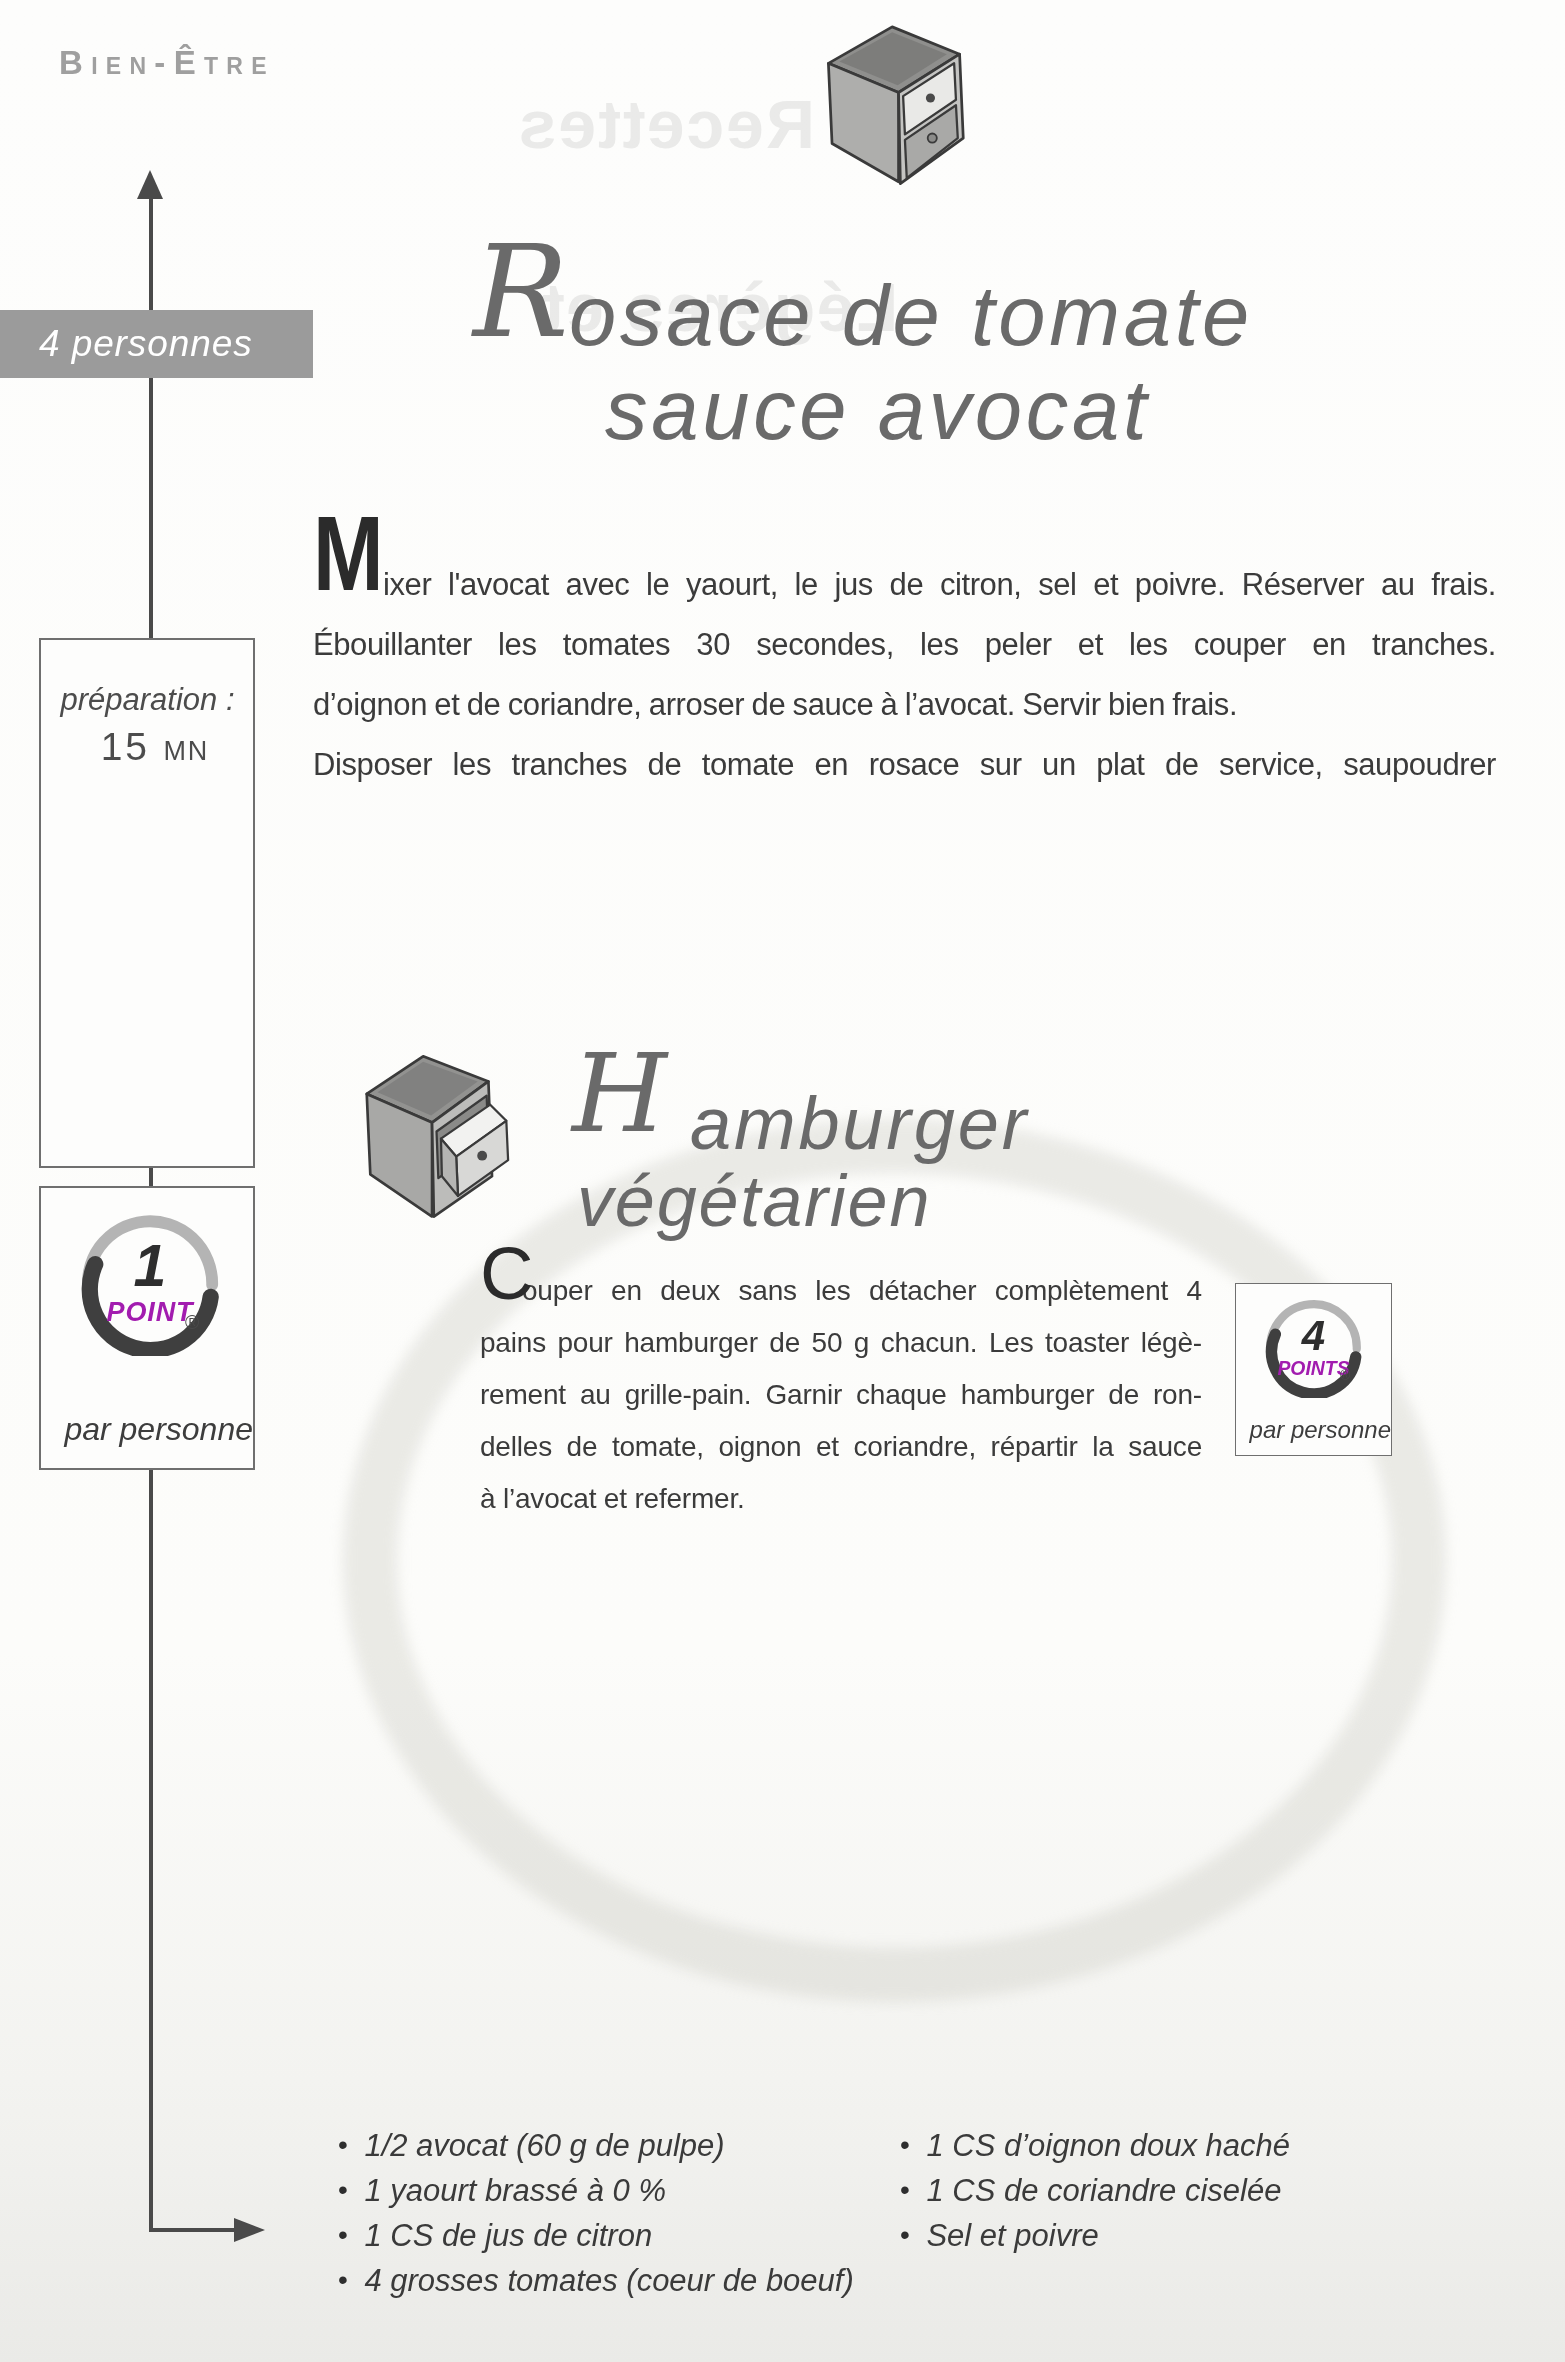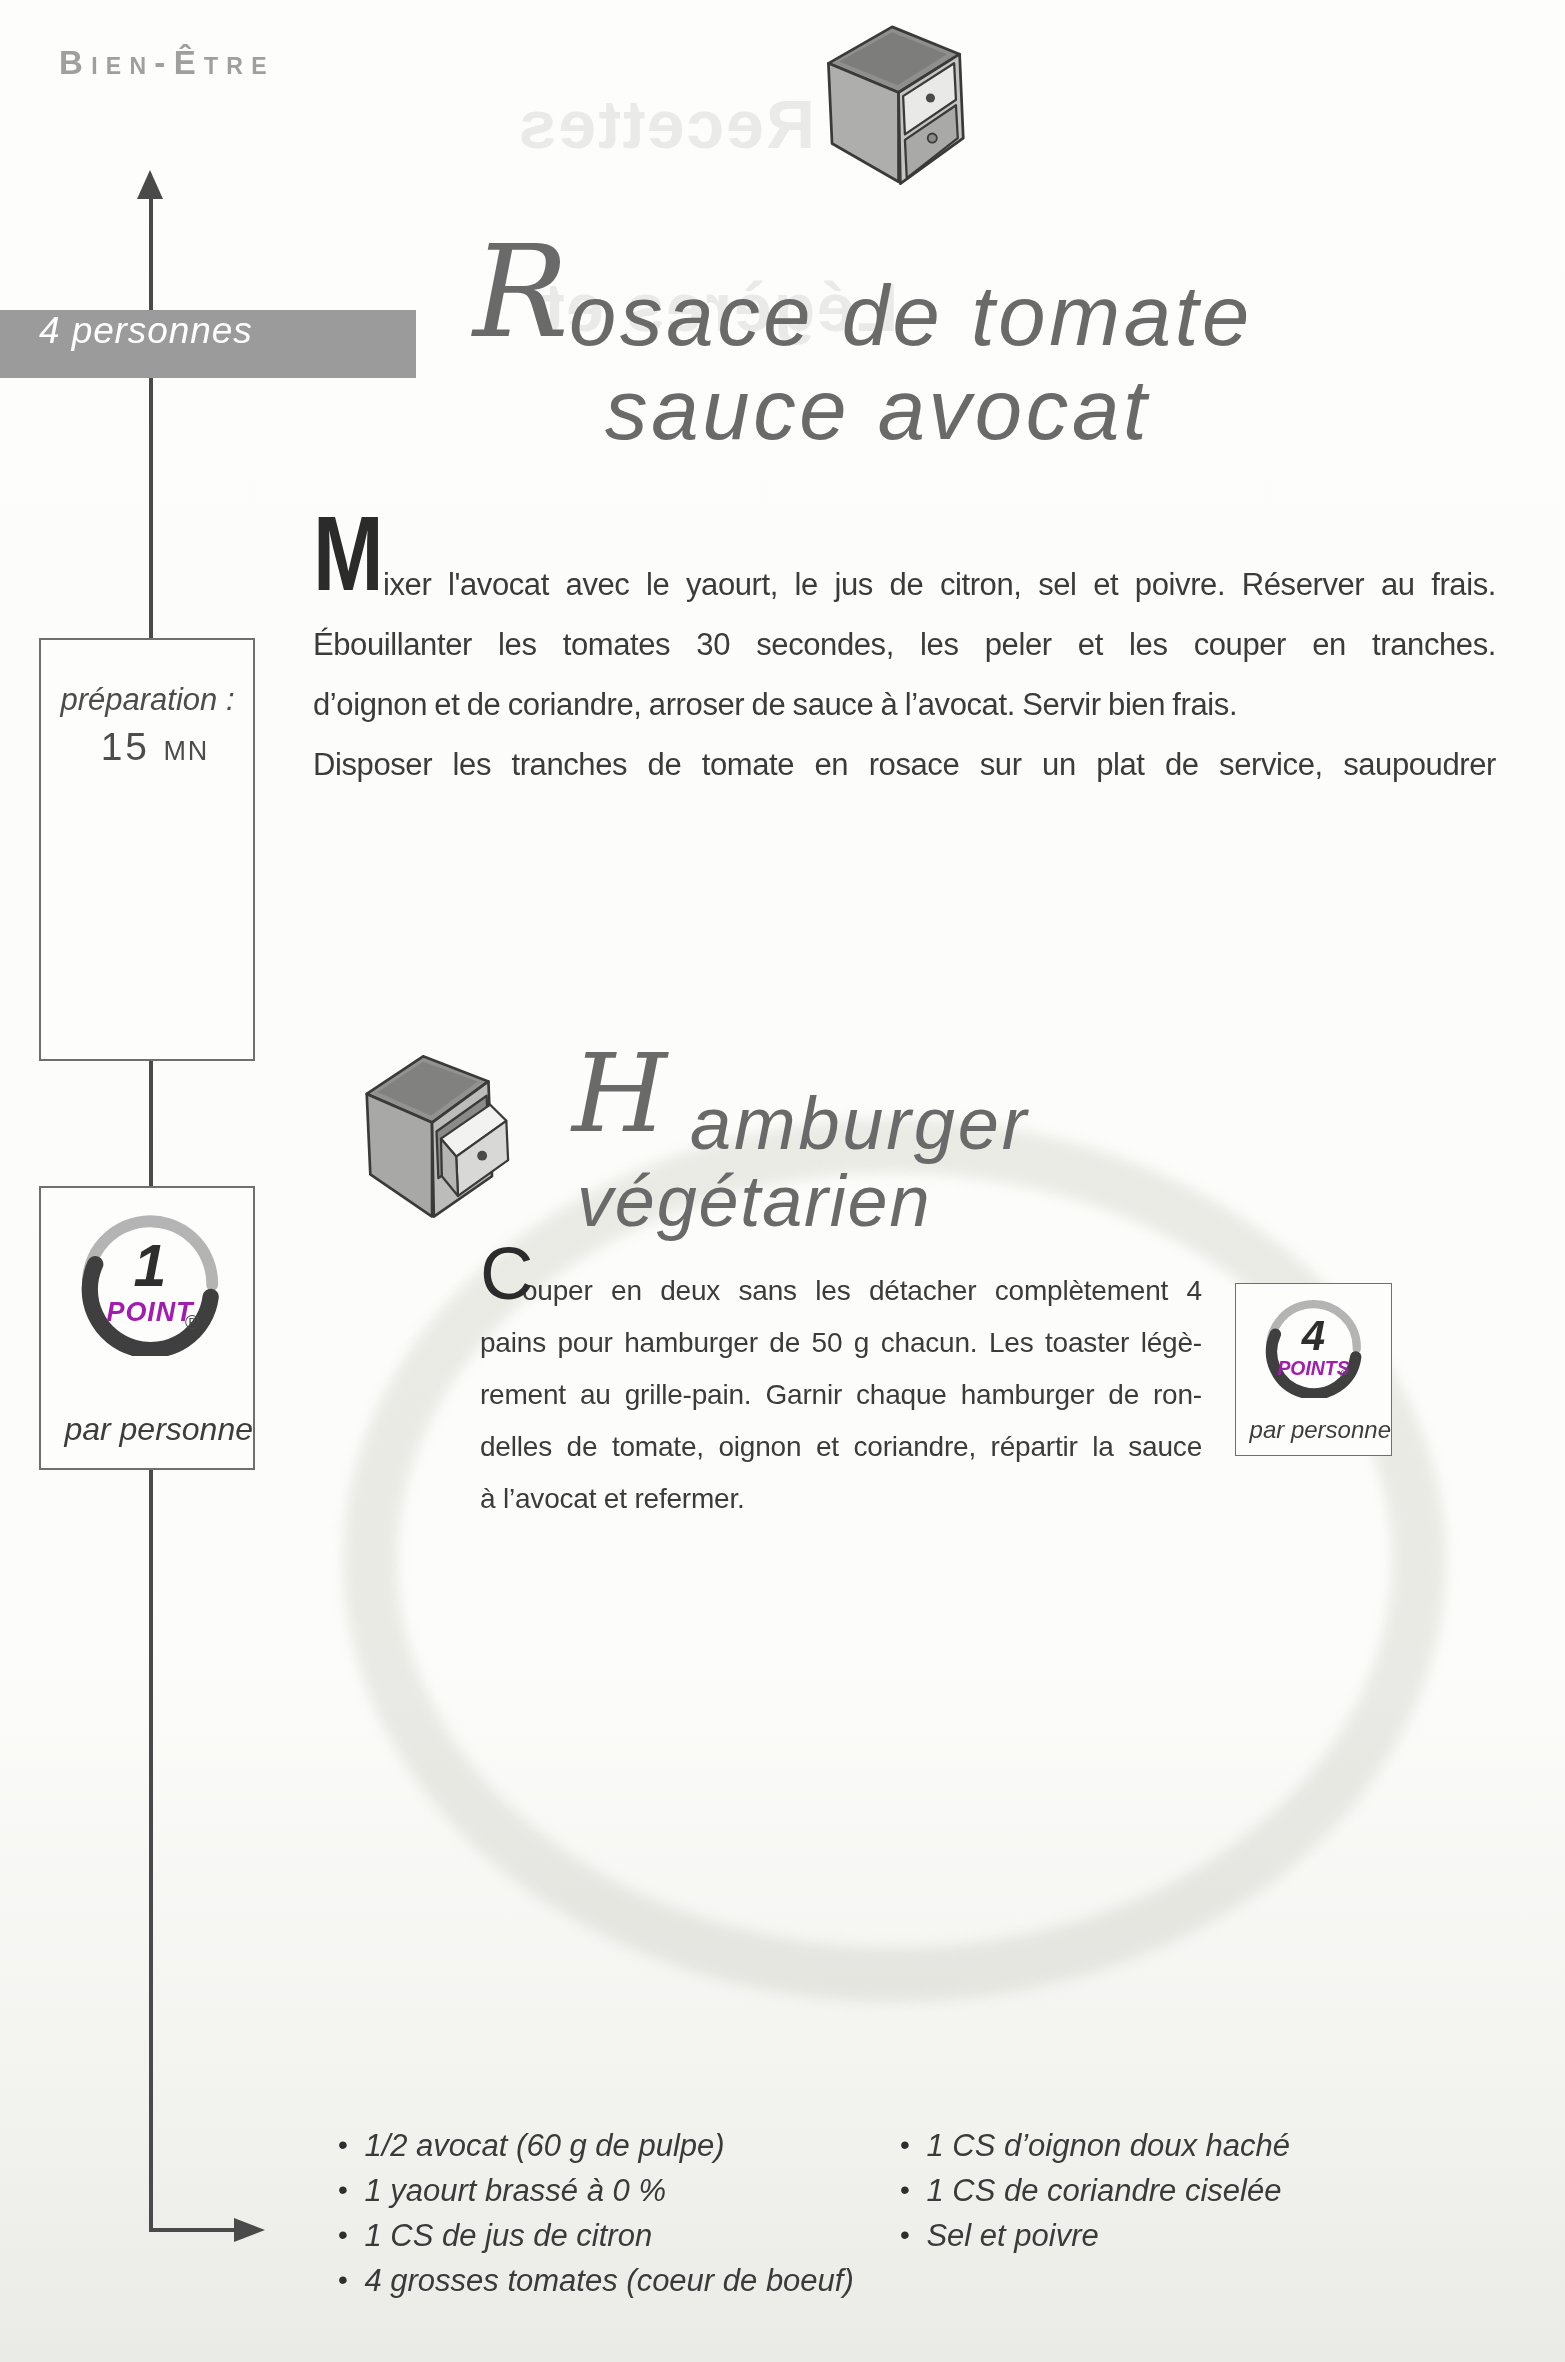"4 personnes" .servings { align-items: none -> center; width: 416px -> 313px }
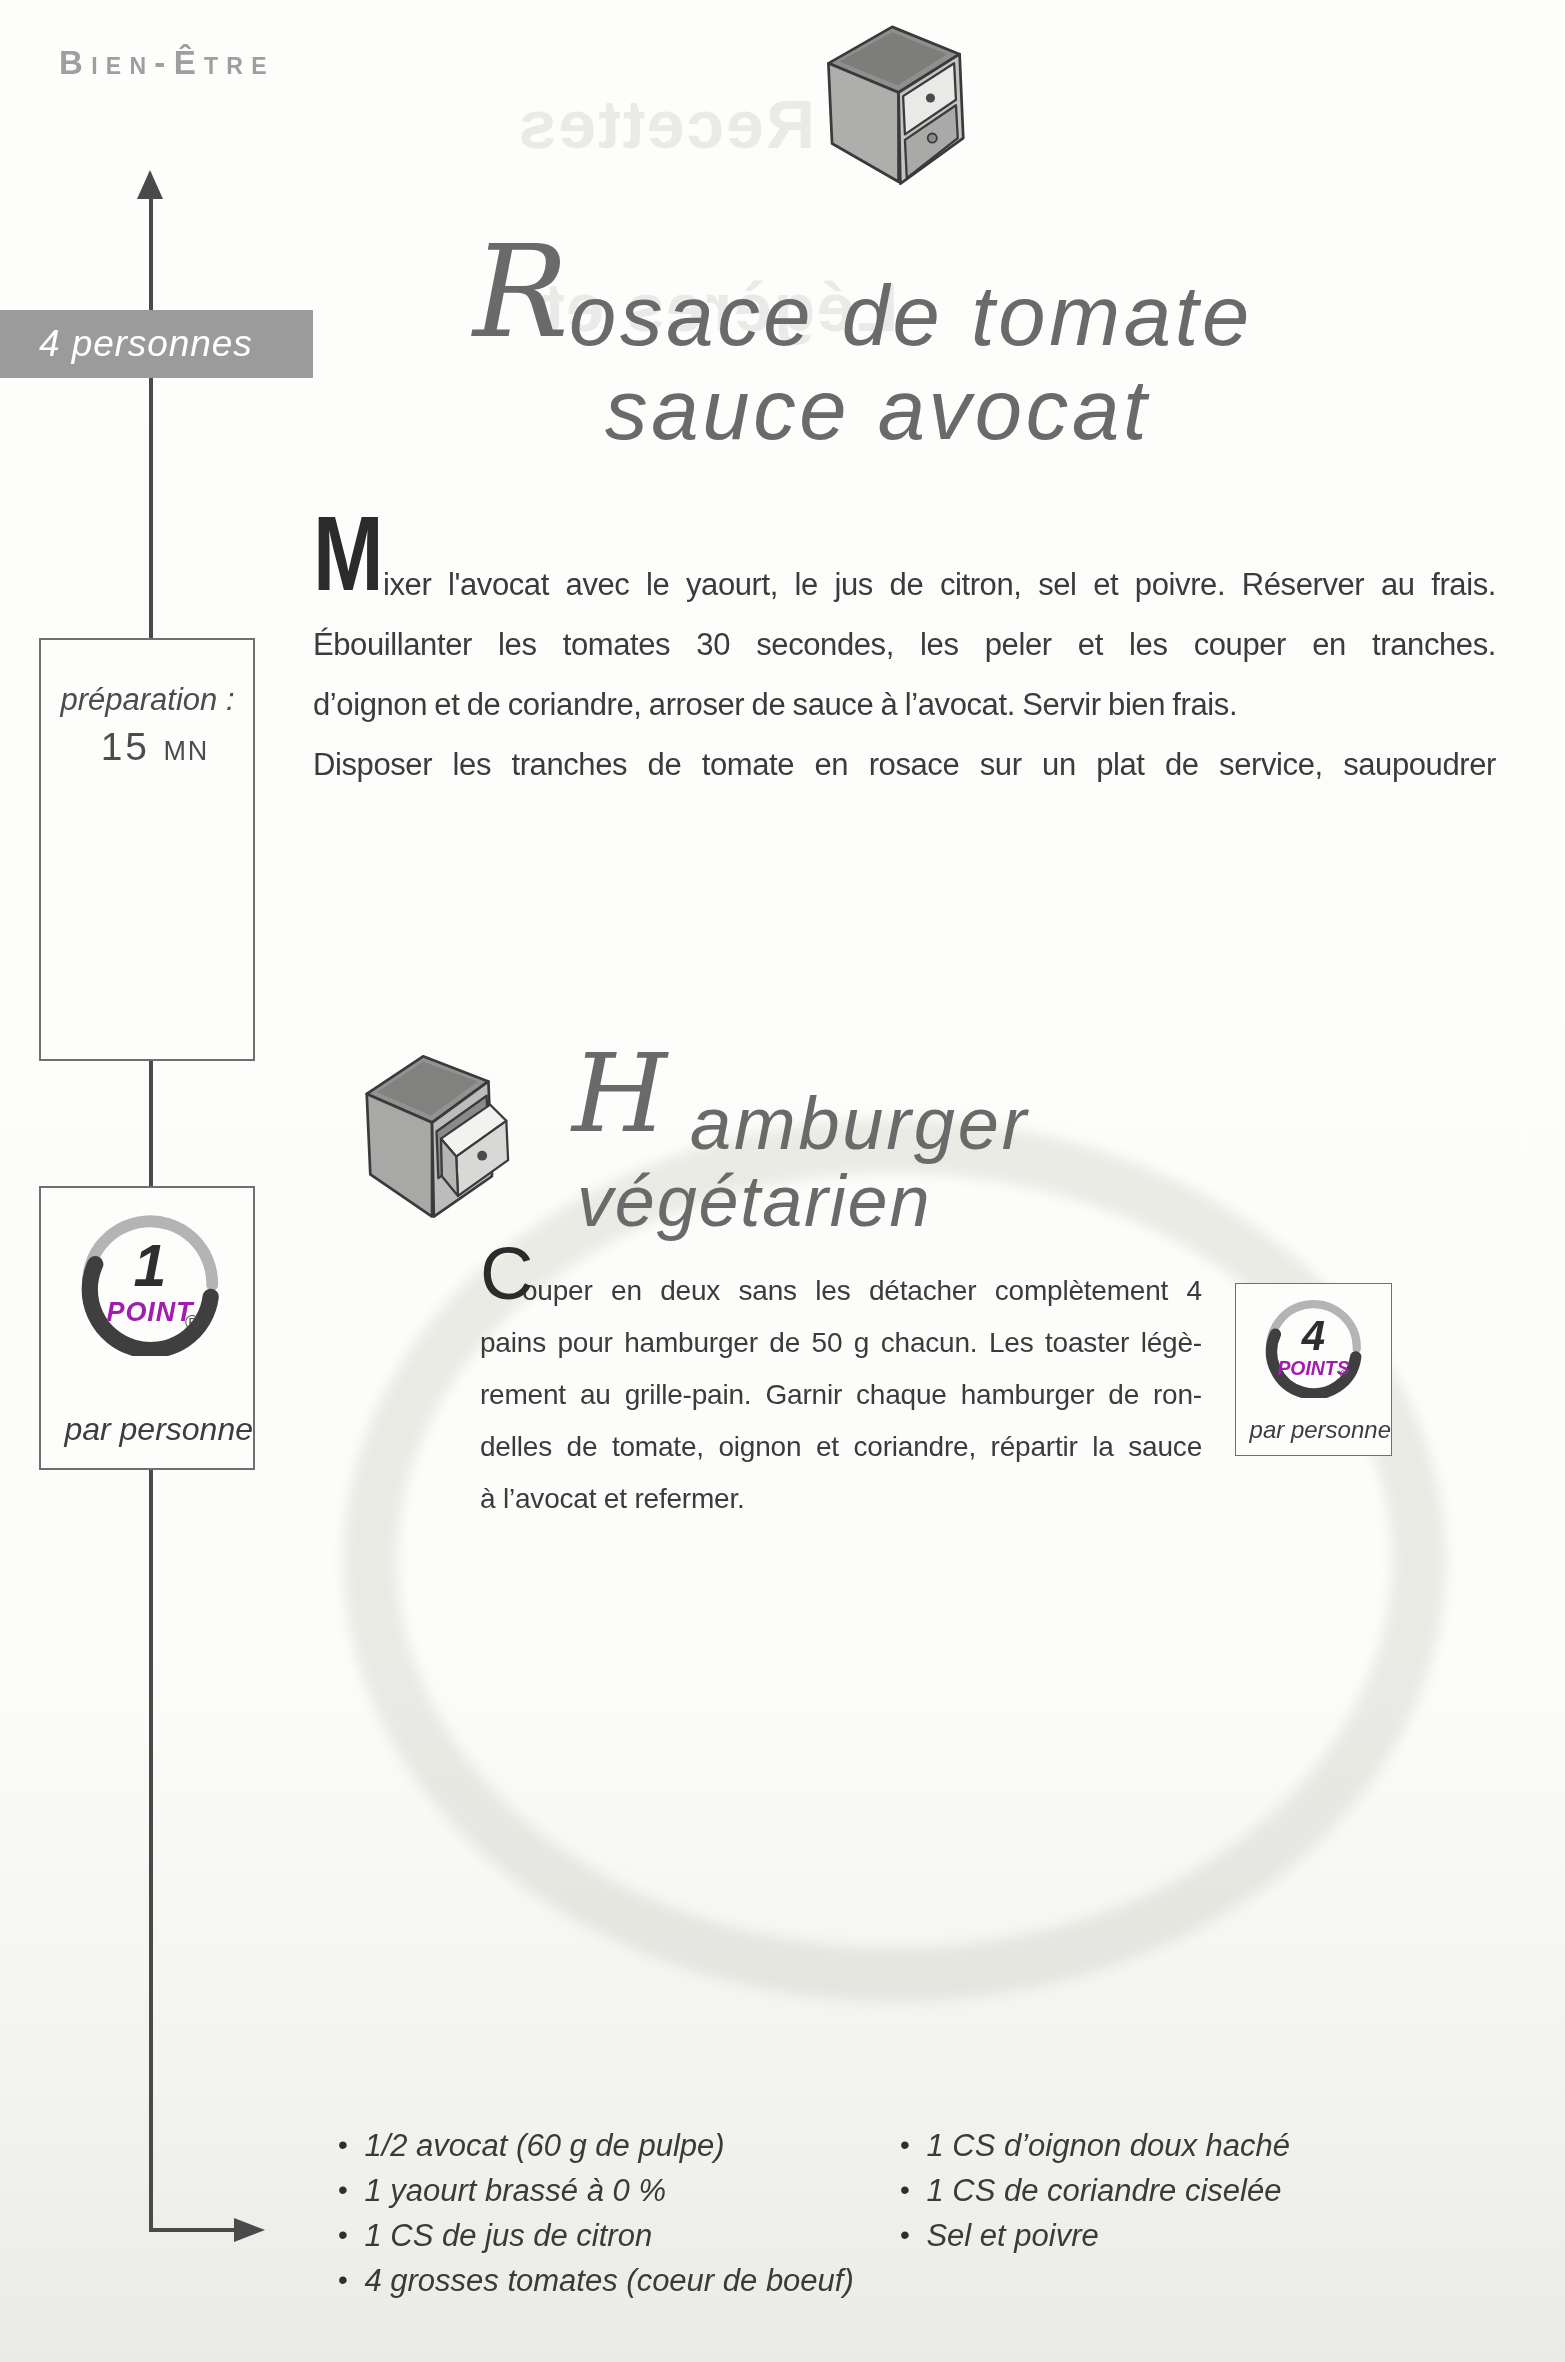"préparation :" .prep-box { height: 423px -> 530px }
